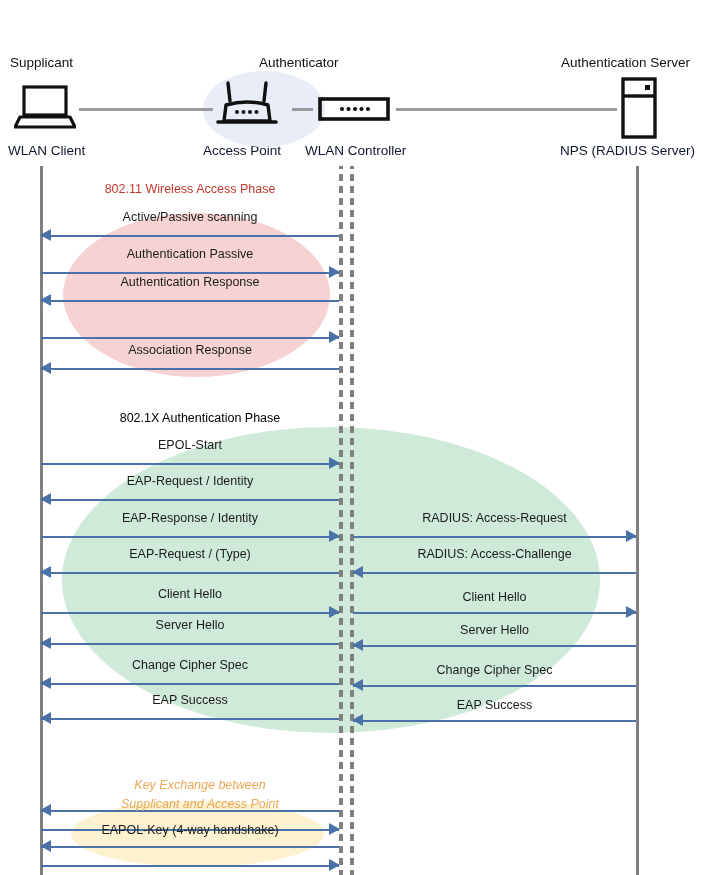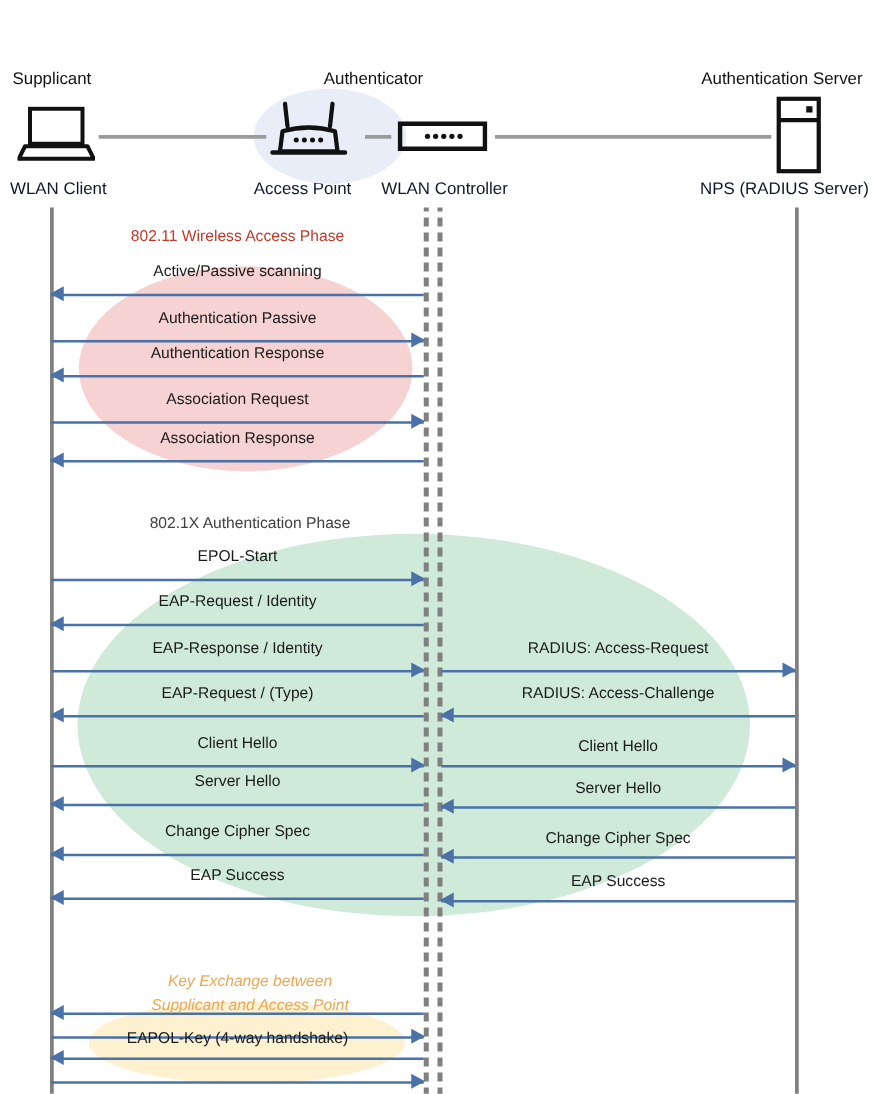"Association Request" div.cap { html: <div>Association Request</div> -> none }
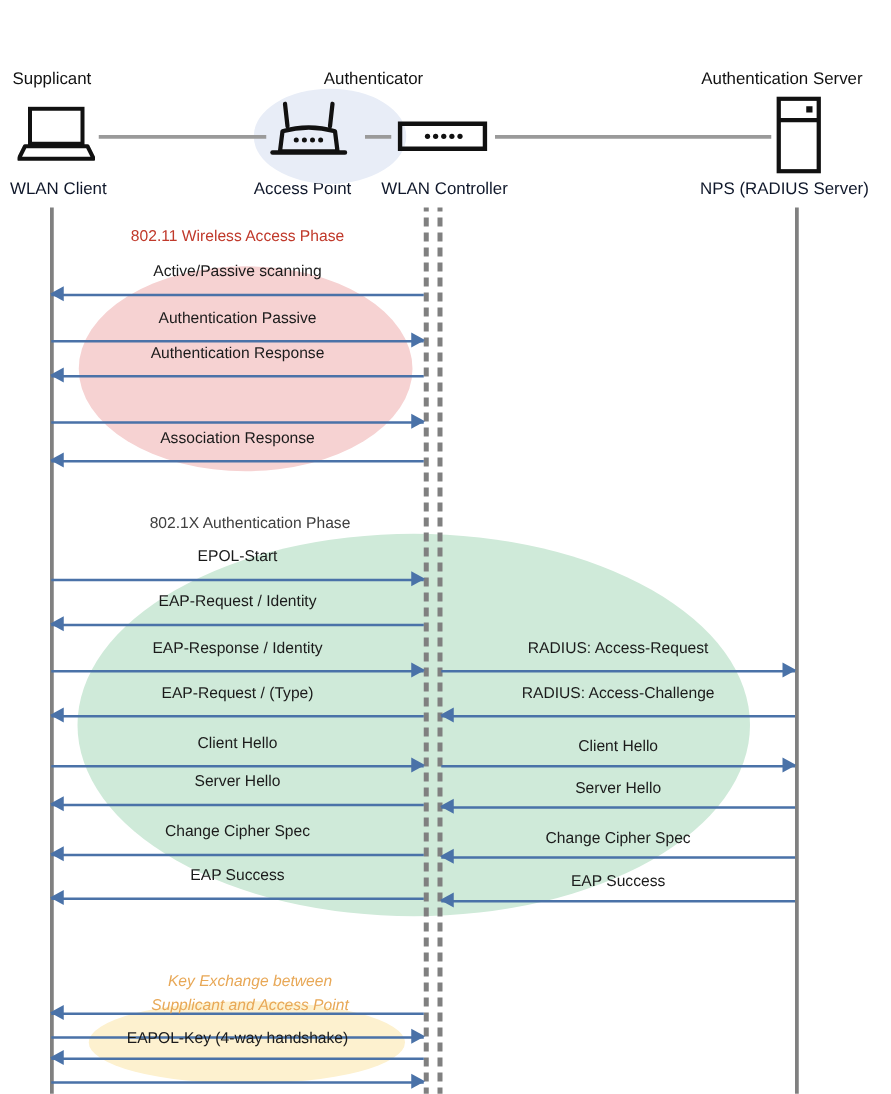"802.1X Authentication Phase" .pt-2 { color: #404040 -> #000000 }
